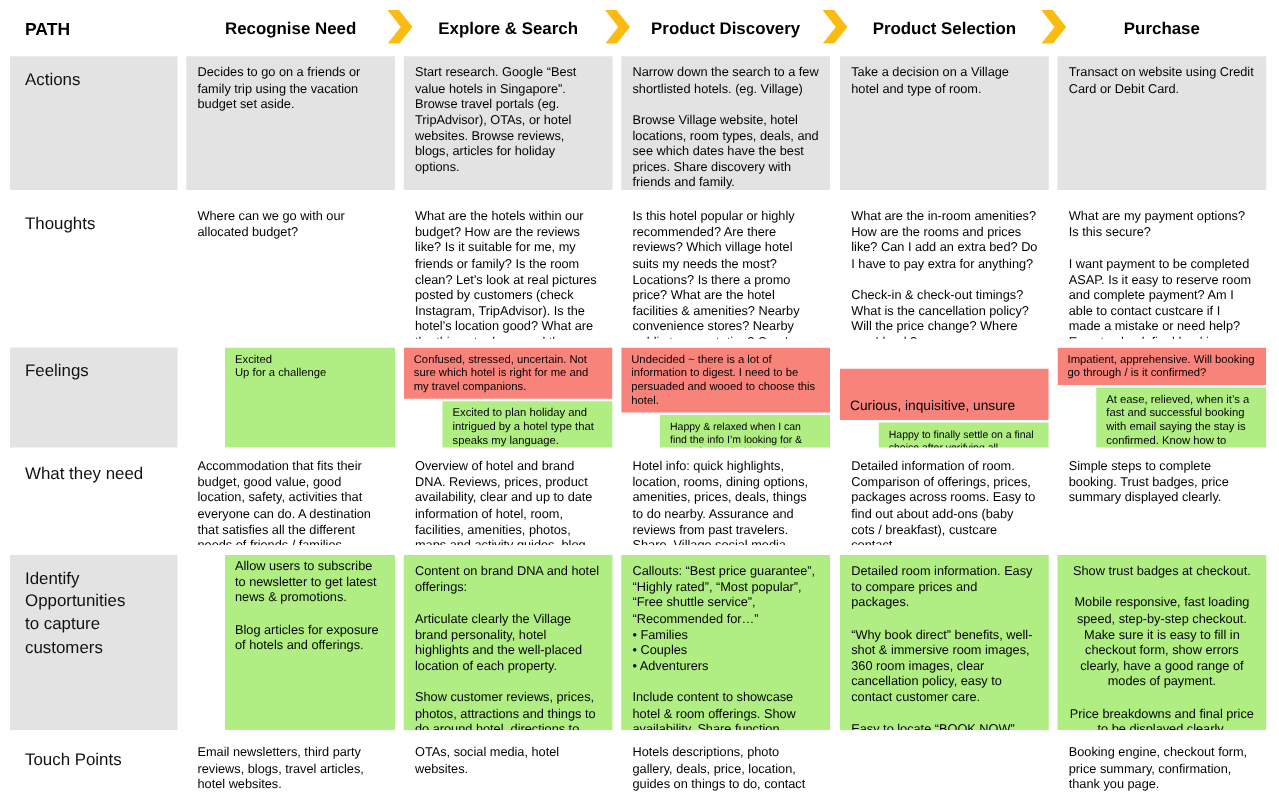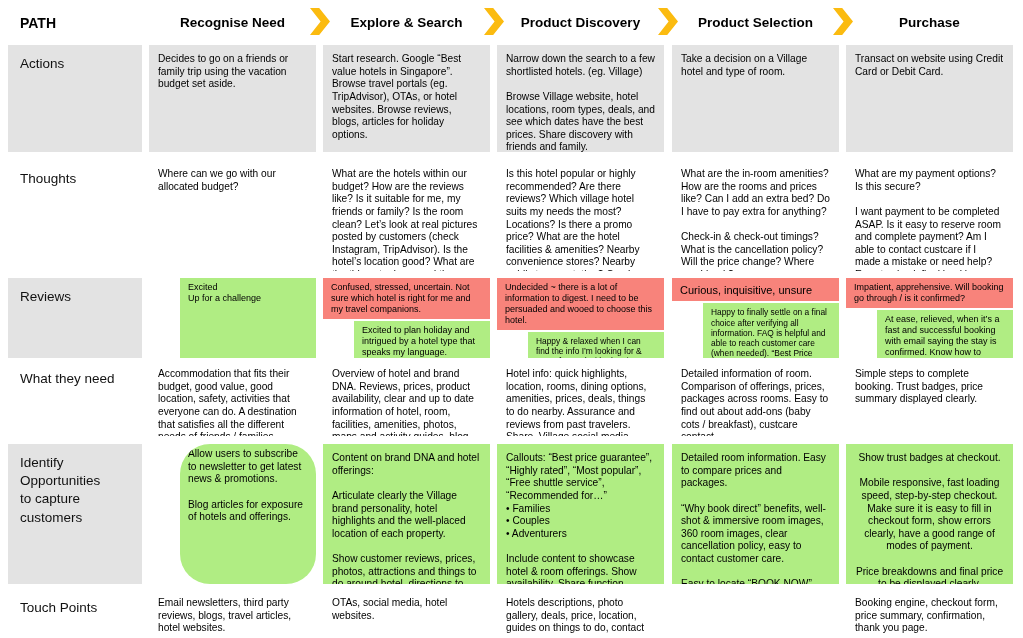"Reviews" div.lbl { text: Reviews -> Feelings }
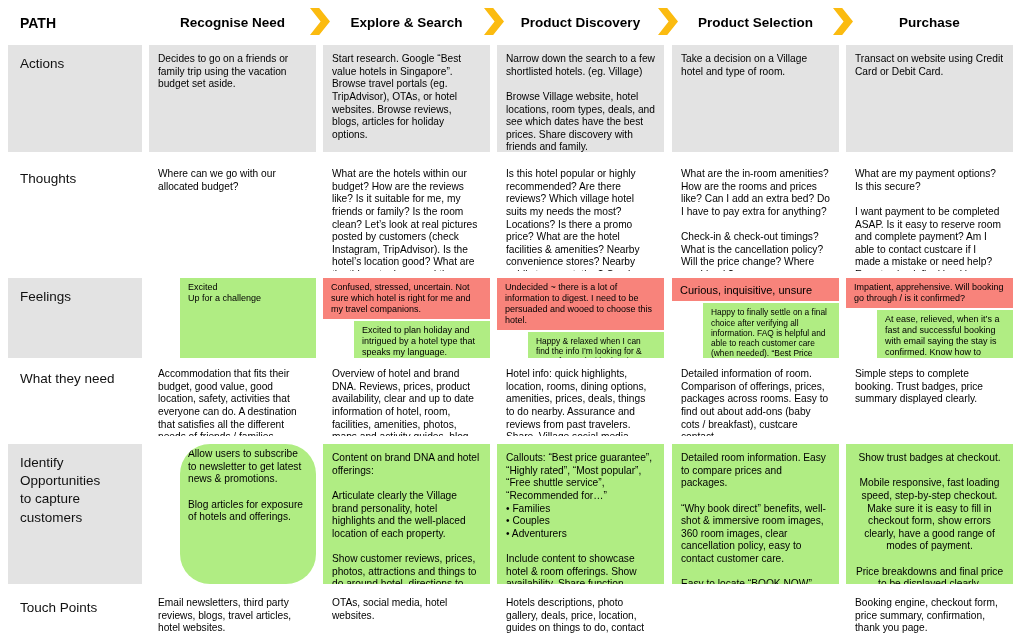"Curious, inquisitive, unsure" .feel-lg { margin-top: none -> 17px; padding-top: 5px -> 23px }
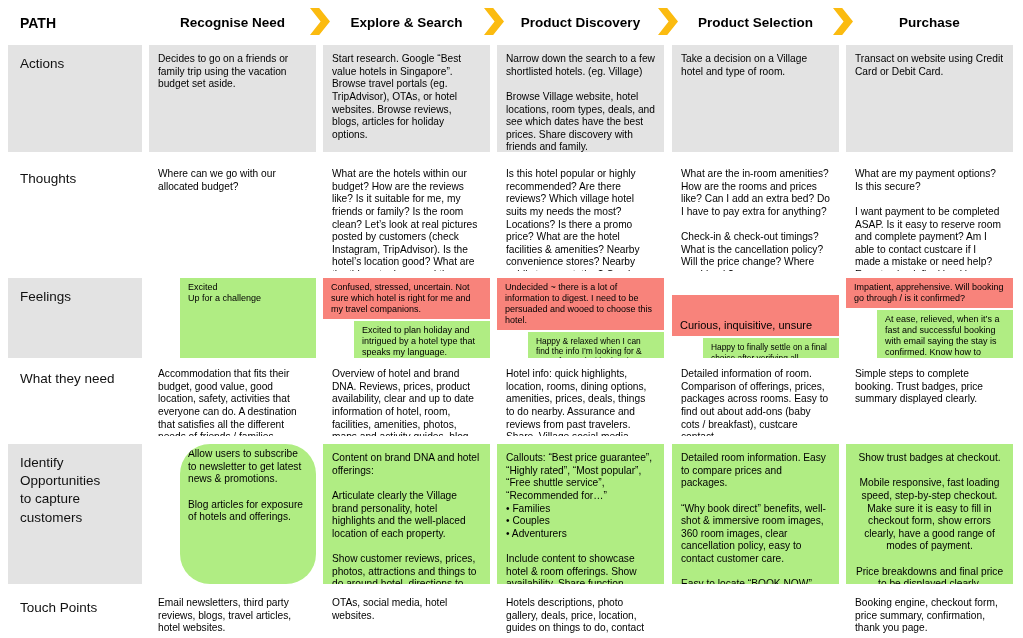"Allow users to subscribe to" div.cell { border-radius: 30px -> none }
